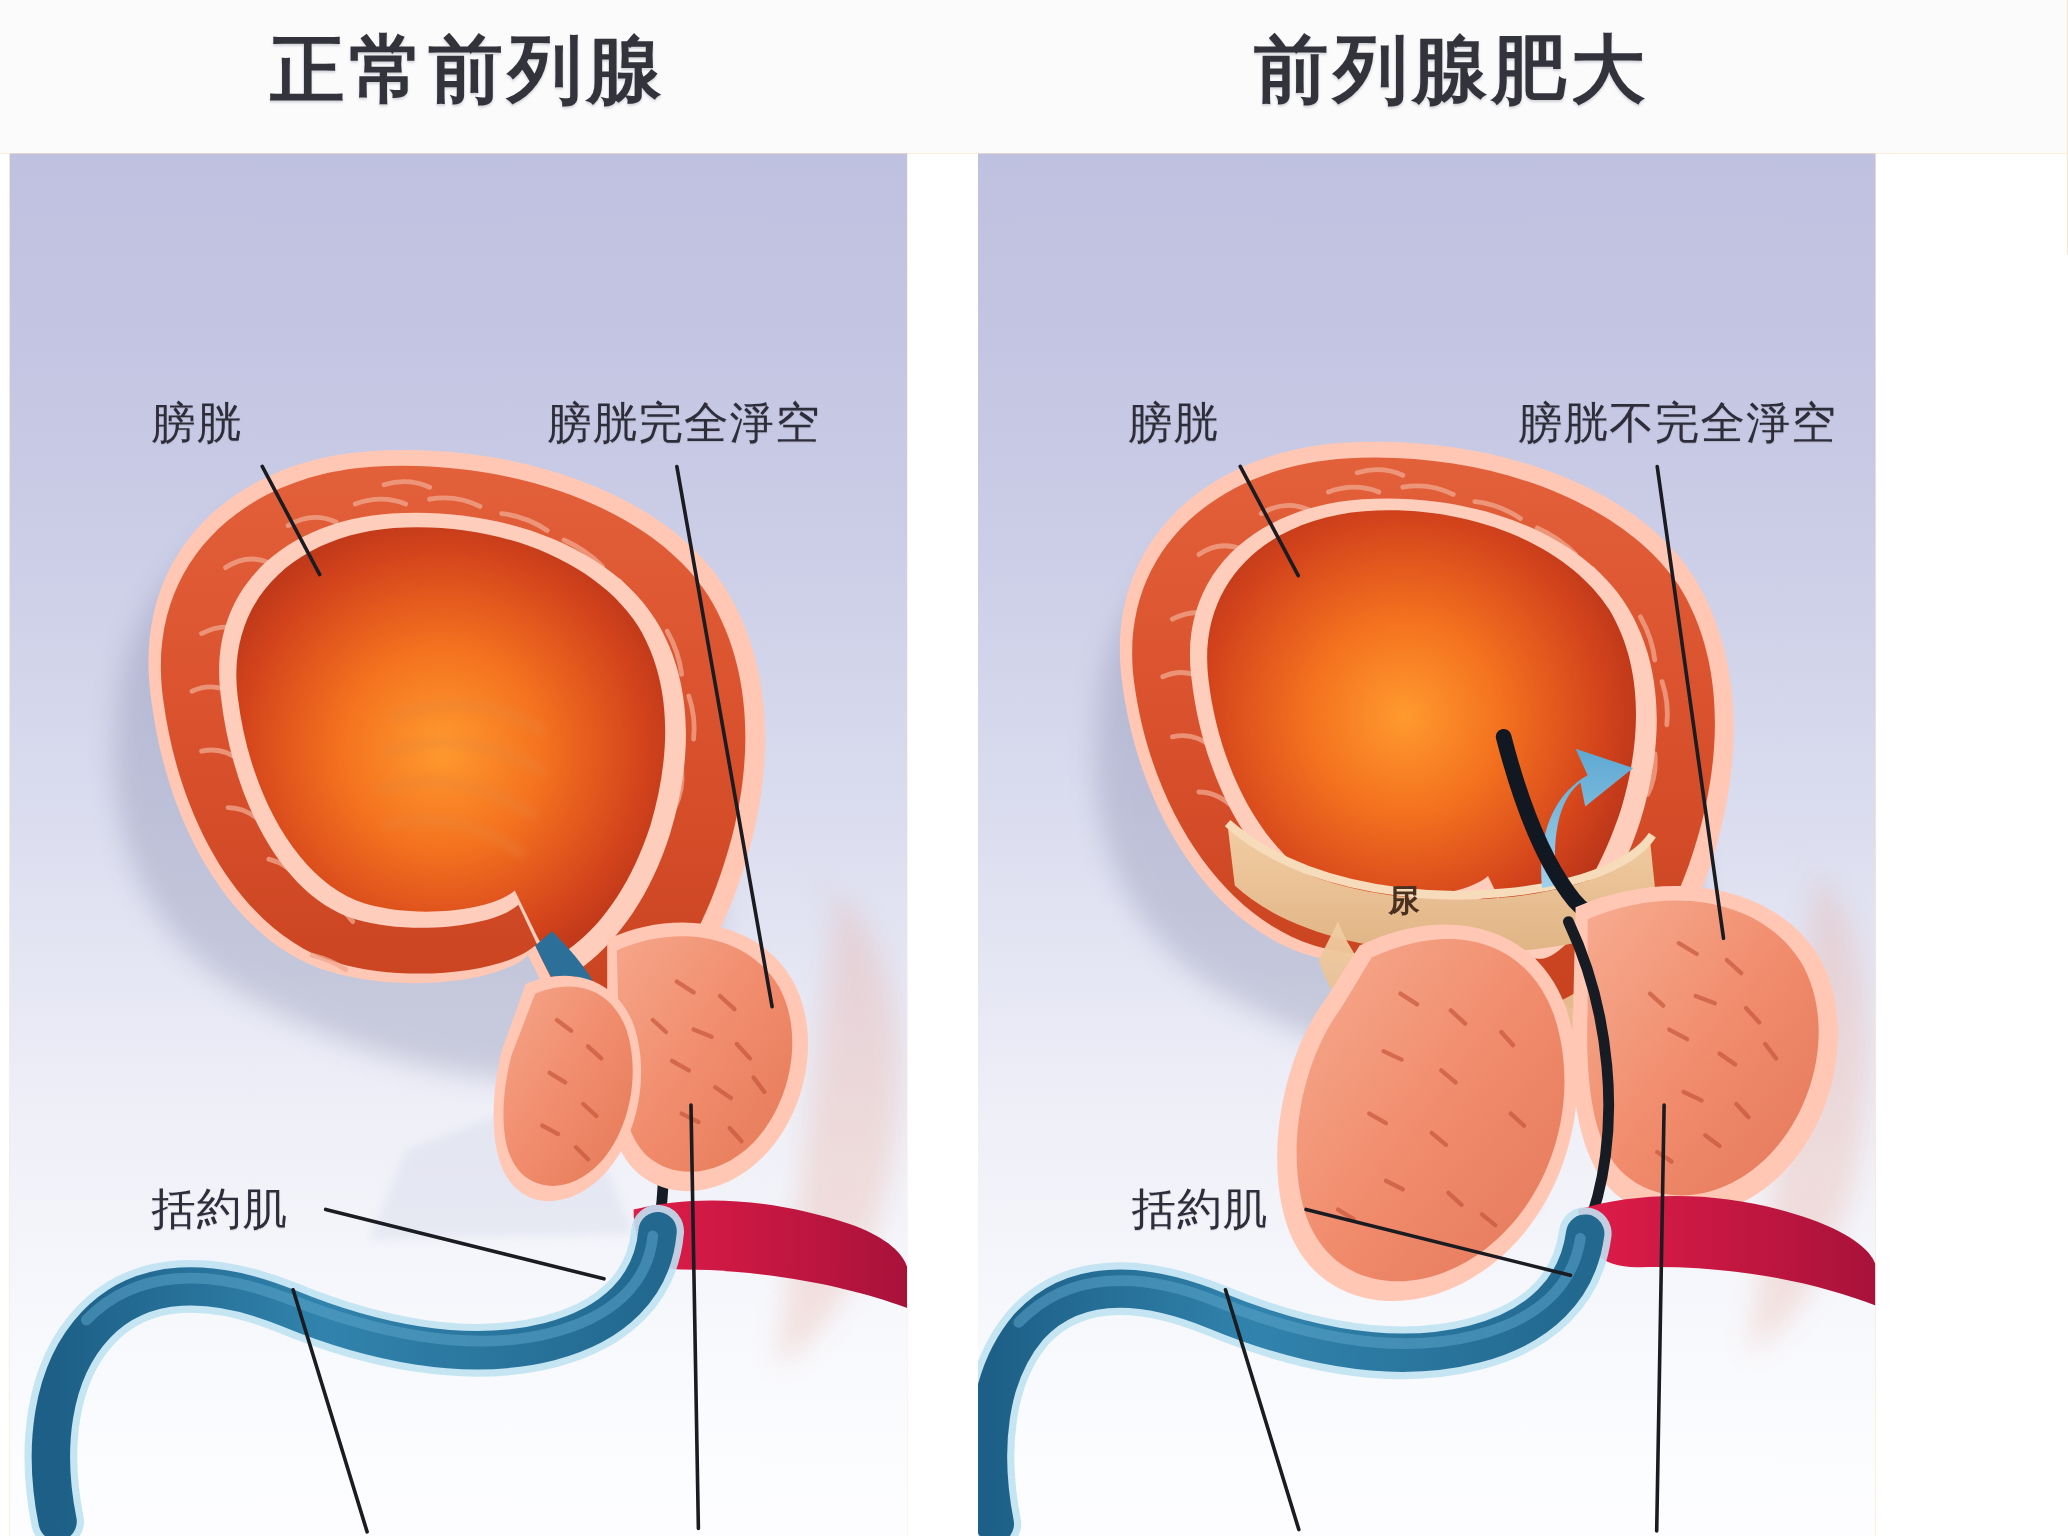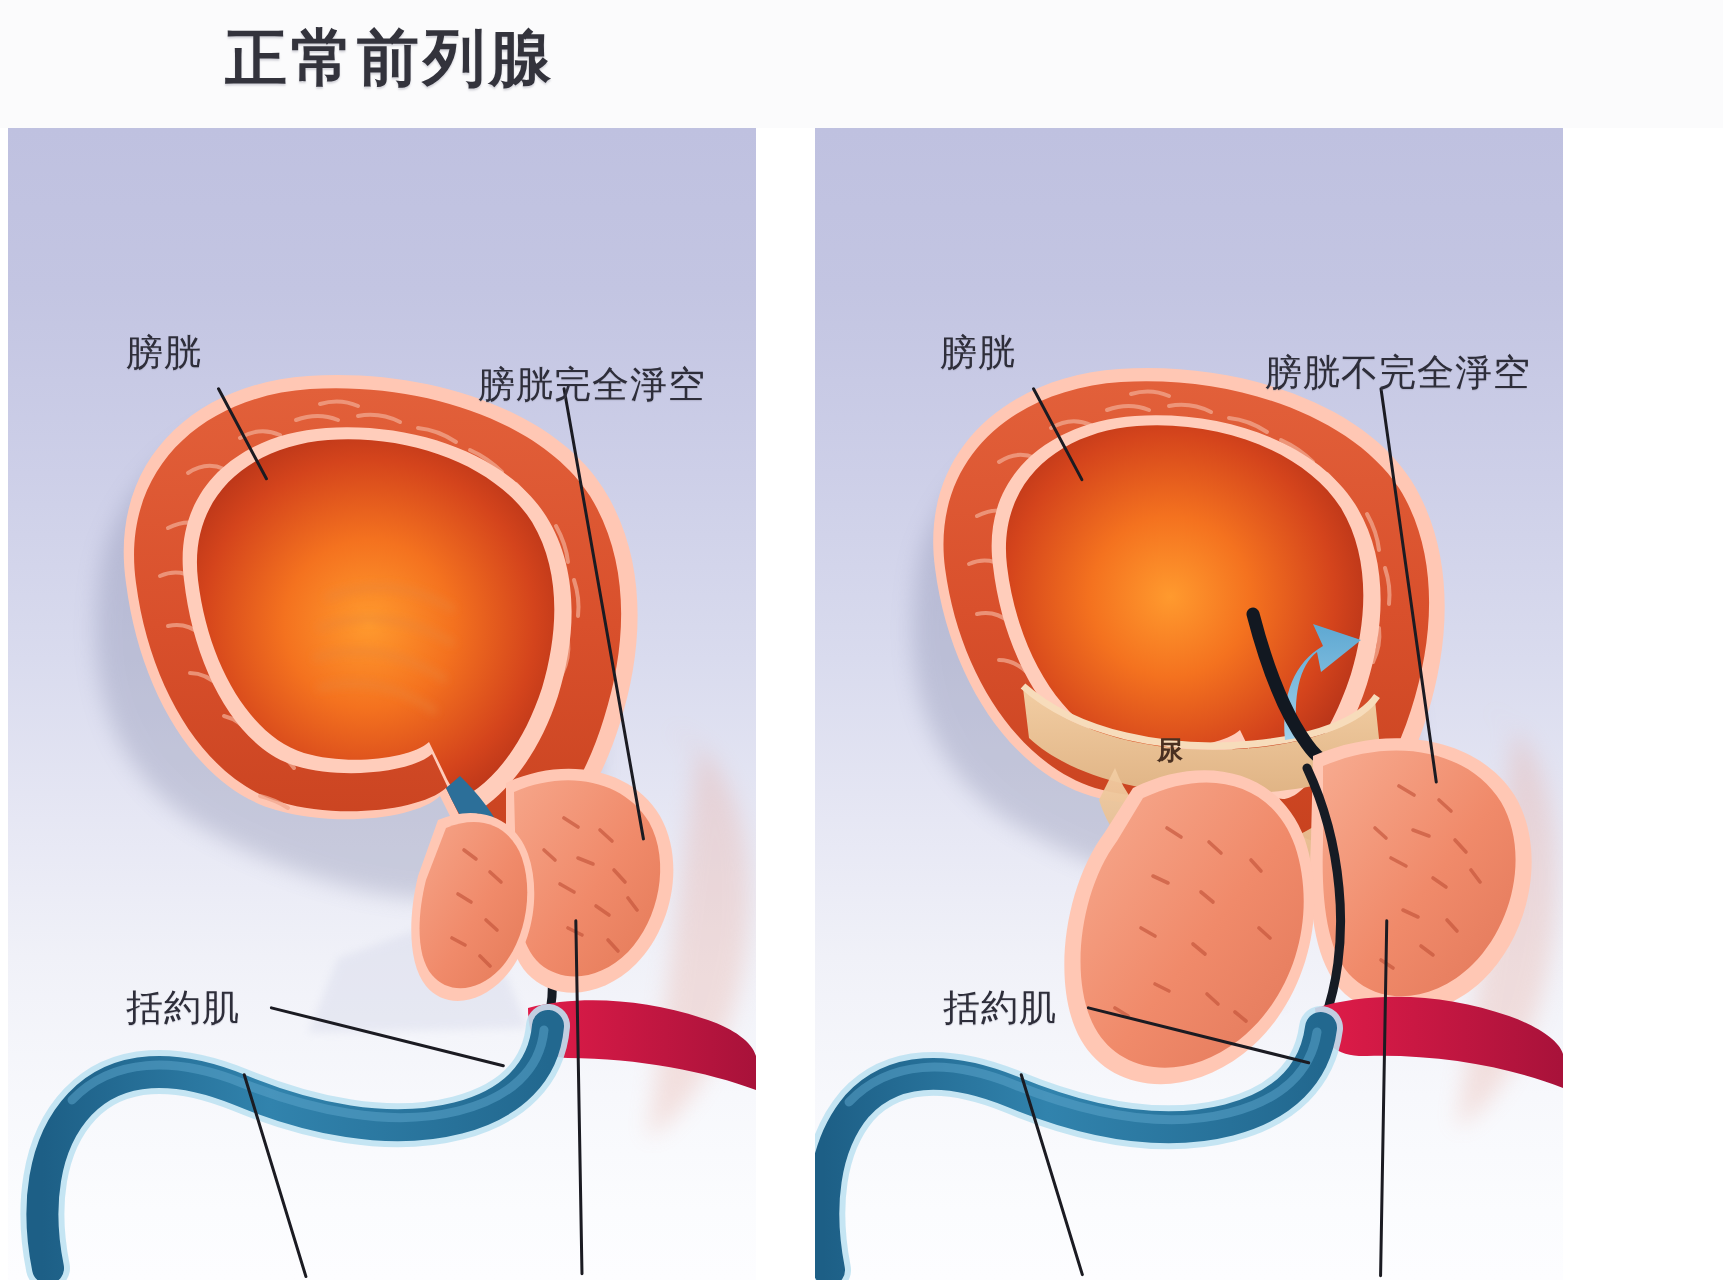"前列腺肥大" div.title { html: none -> <div>前列腺肥大</div> }
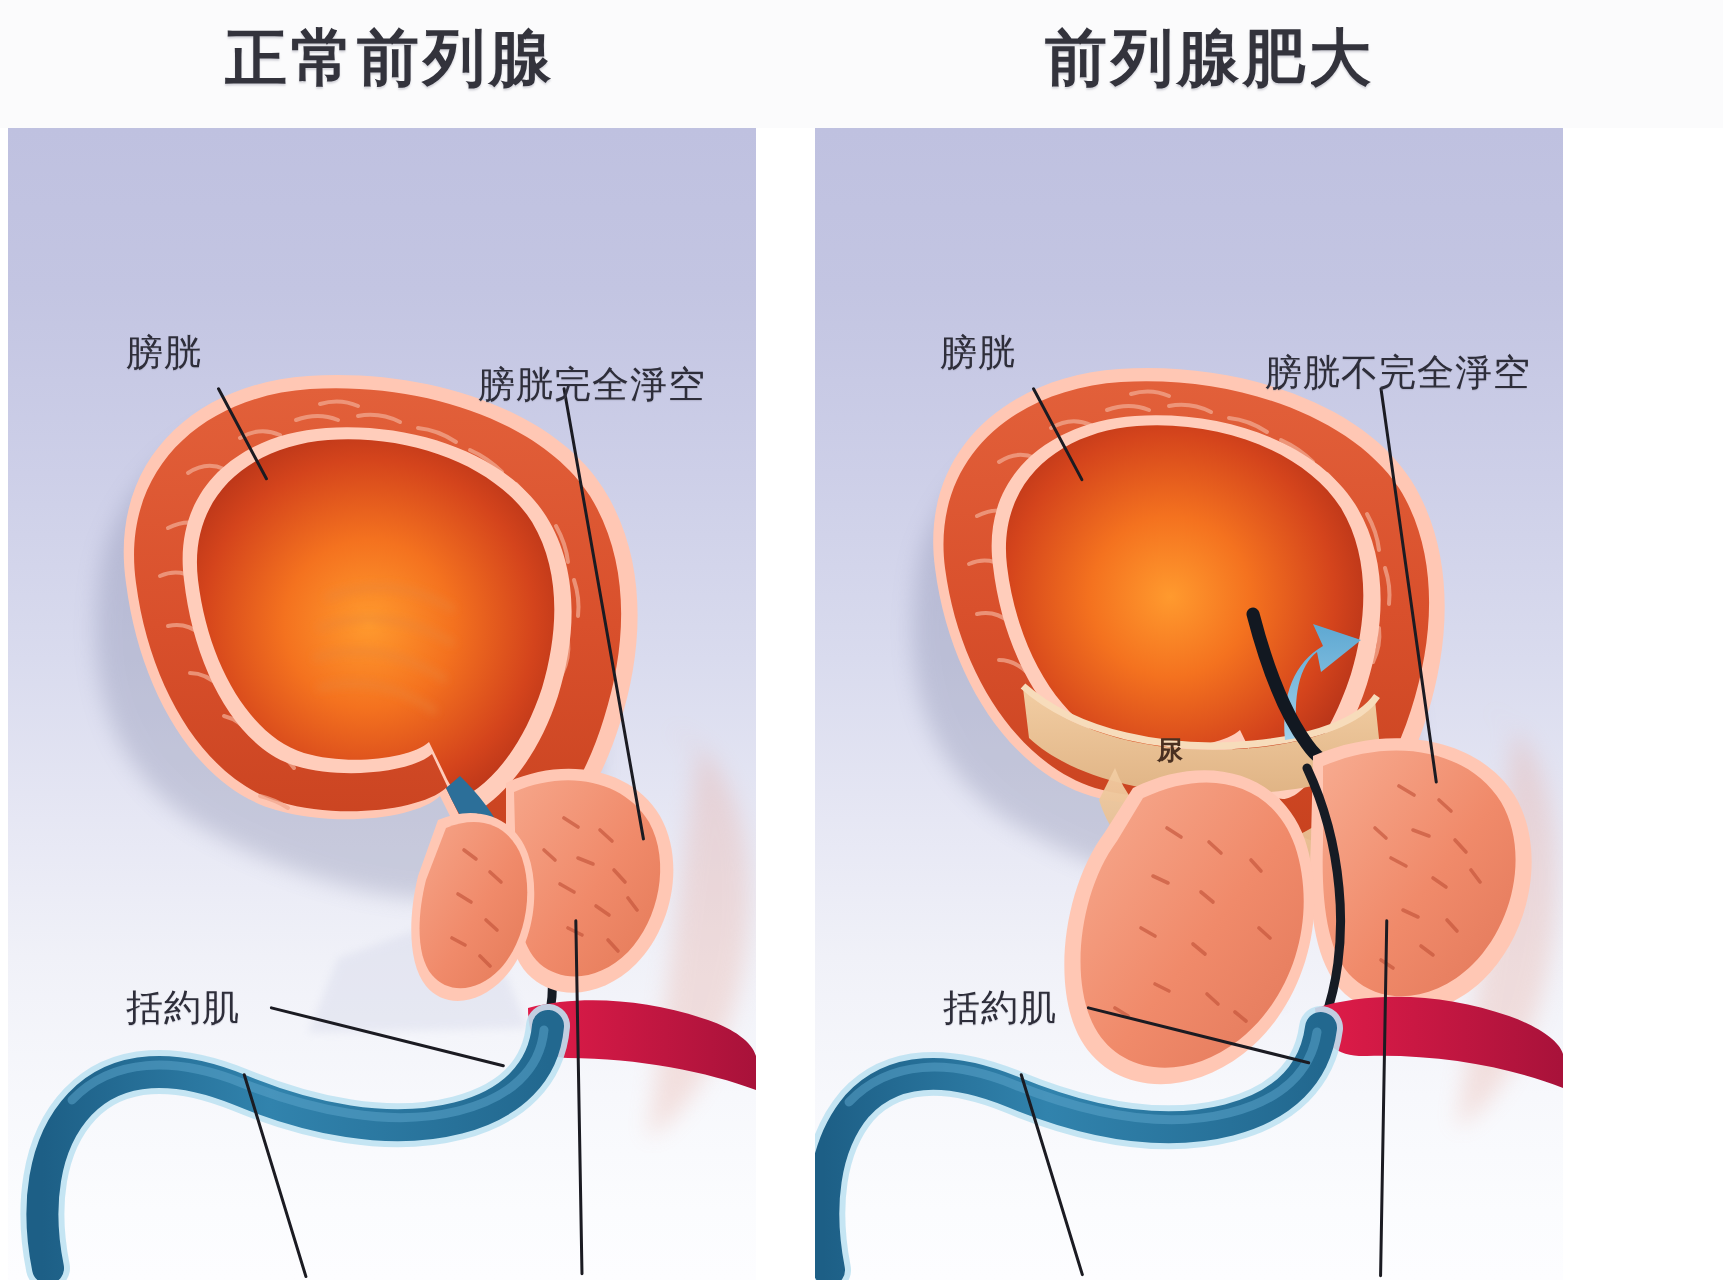"膀胱完全淨空" div.lbl { left: 470px -> 448px; margin-top: 32px -> none }
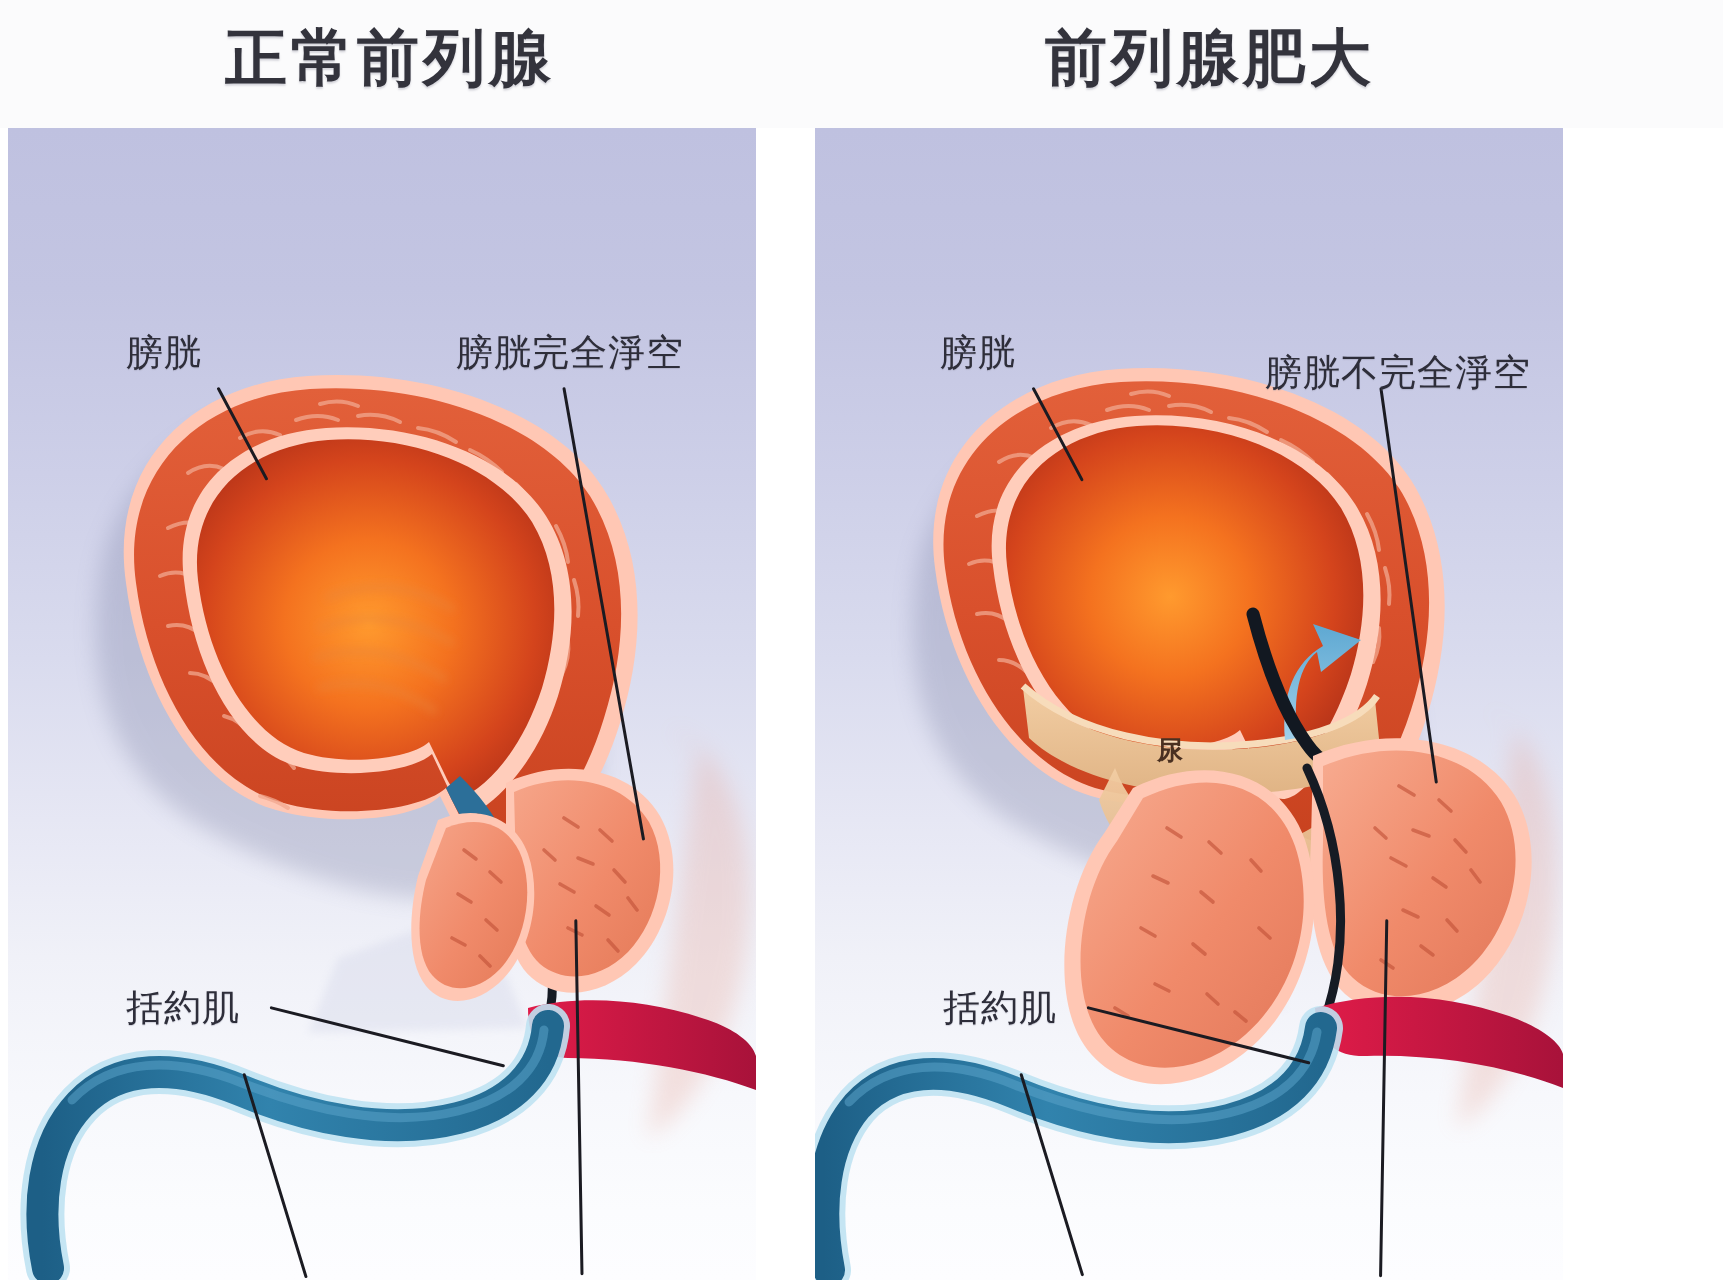"膀胱不完全淨空" div.lbl { margin-top: 20px -> none }
